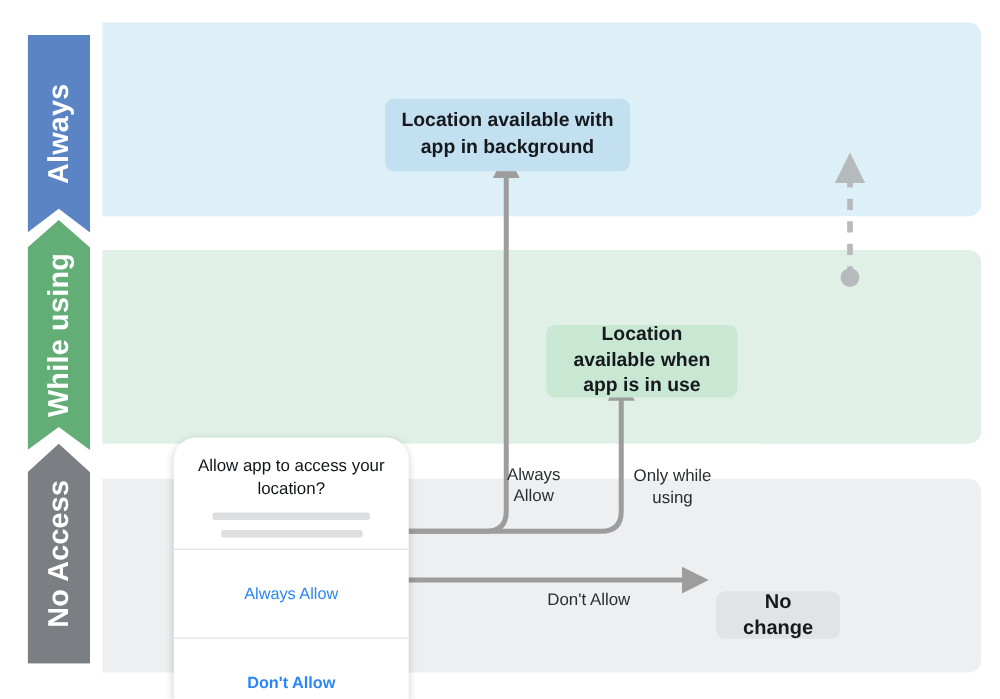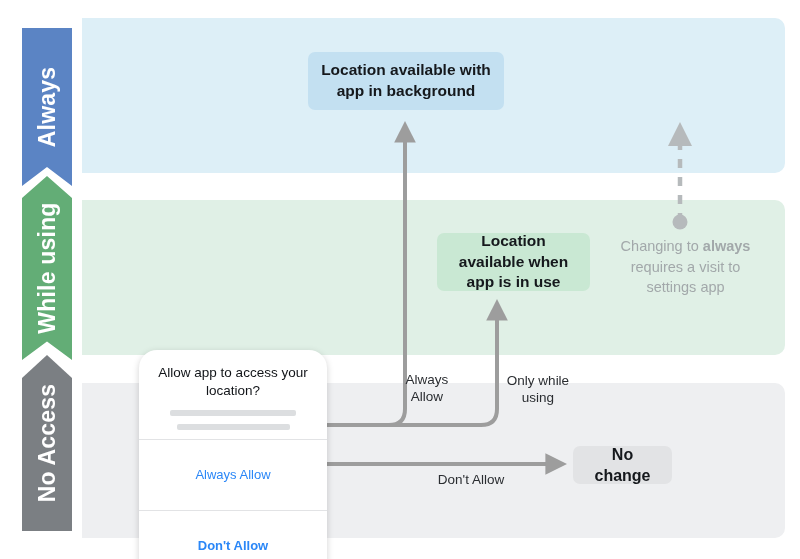"Location available with app in" .pill { margin-top: none -> 27px }
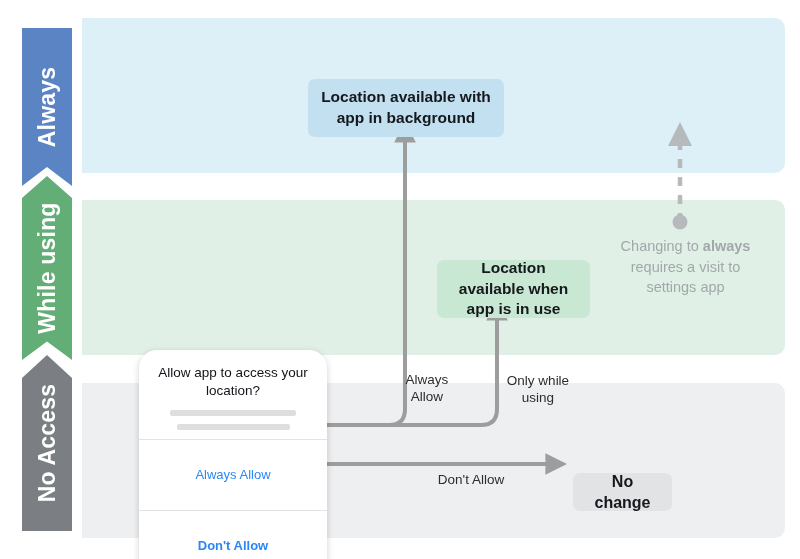"Changing to always requires a" div { html: <div> <span>Changing to </span><b>always</b><span> requires a visit to settings app</span> </div> -> none }
